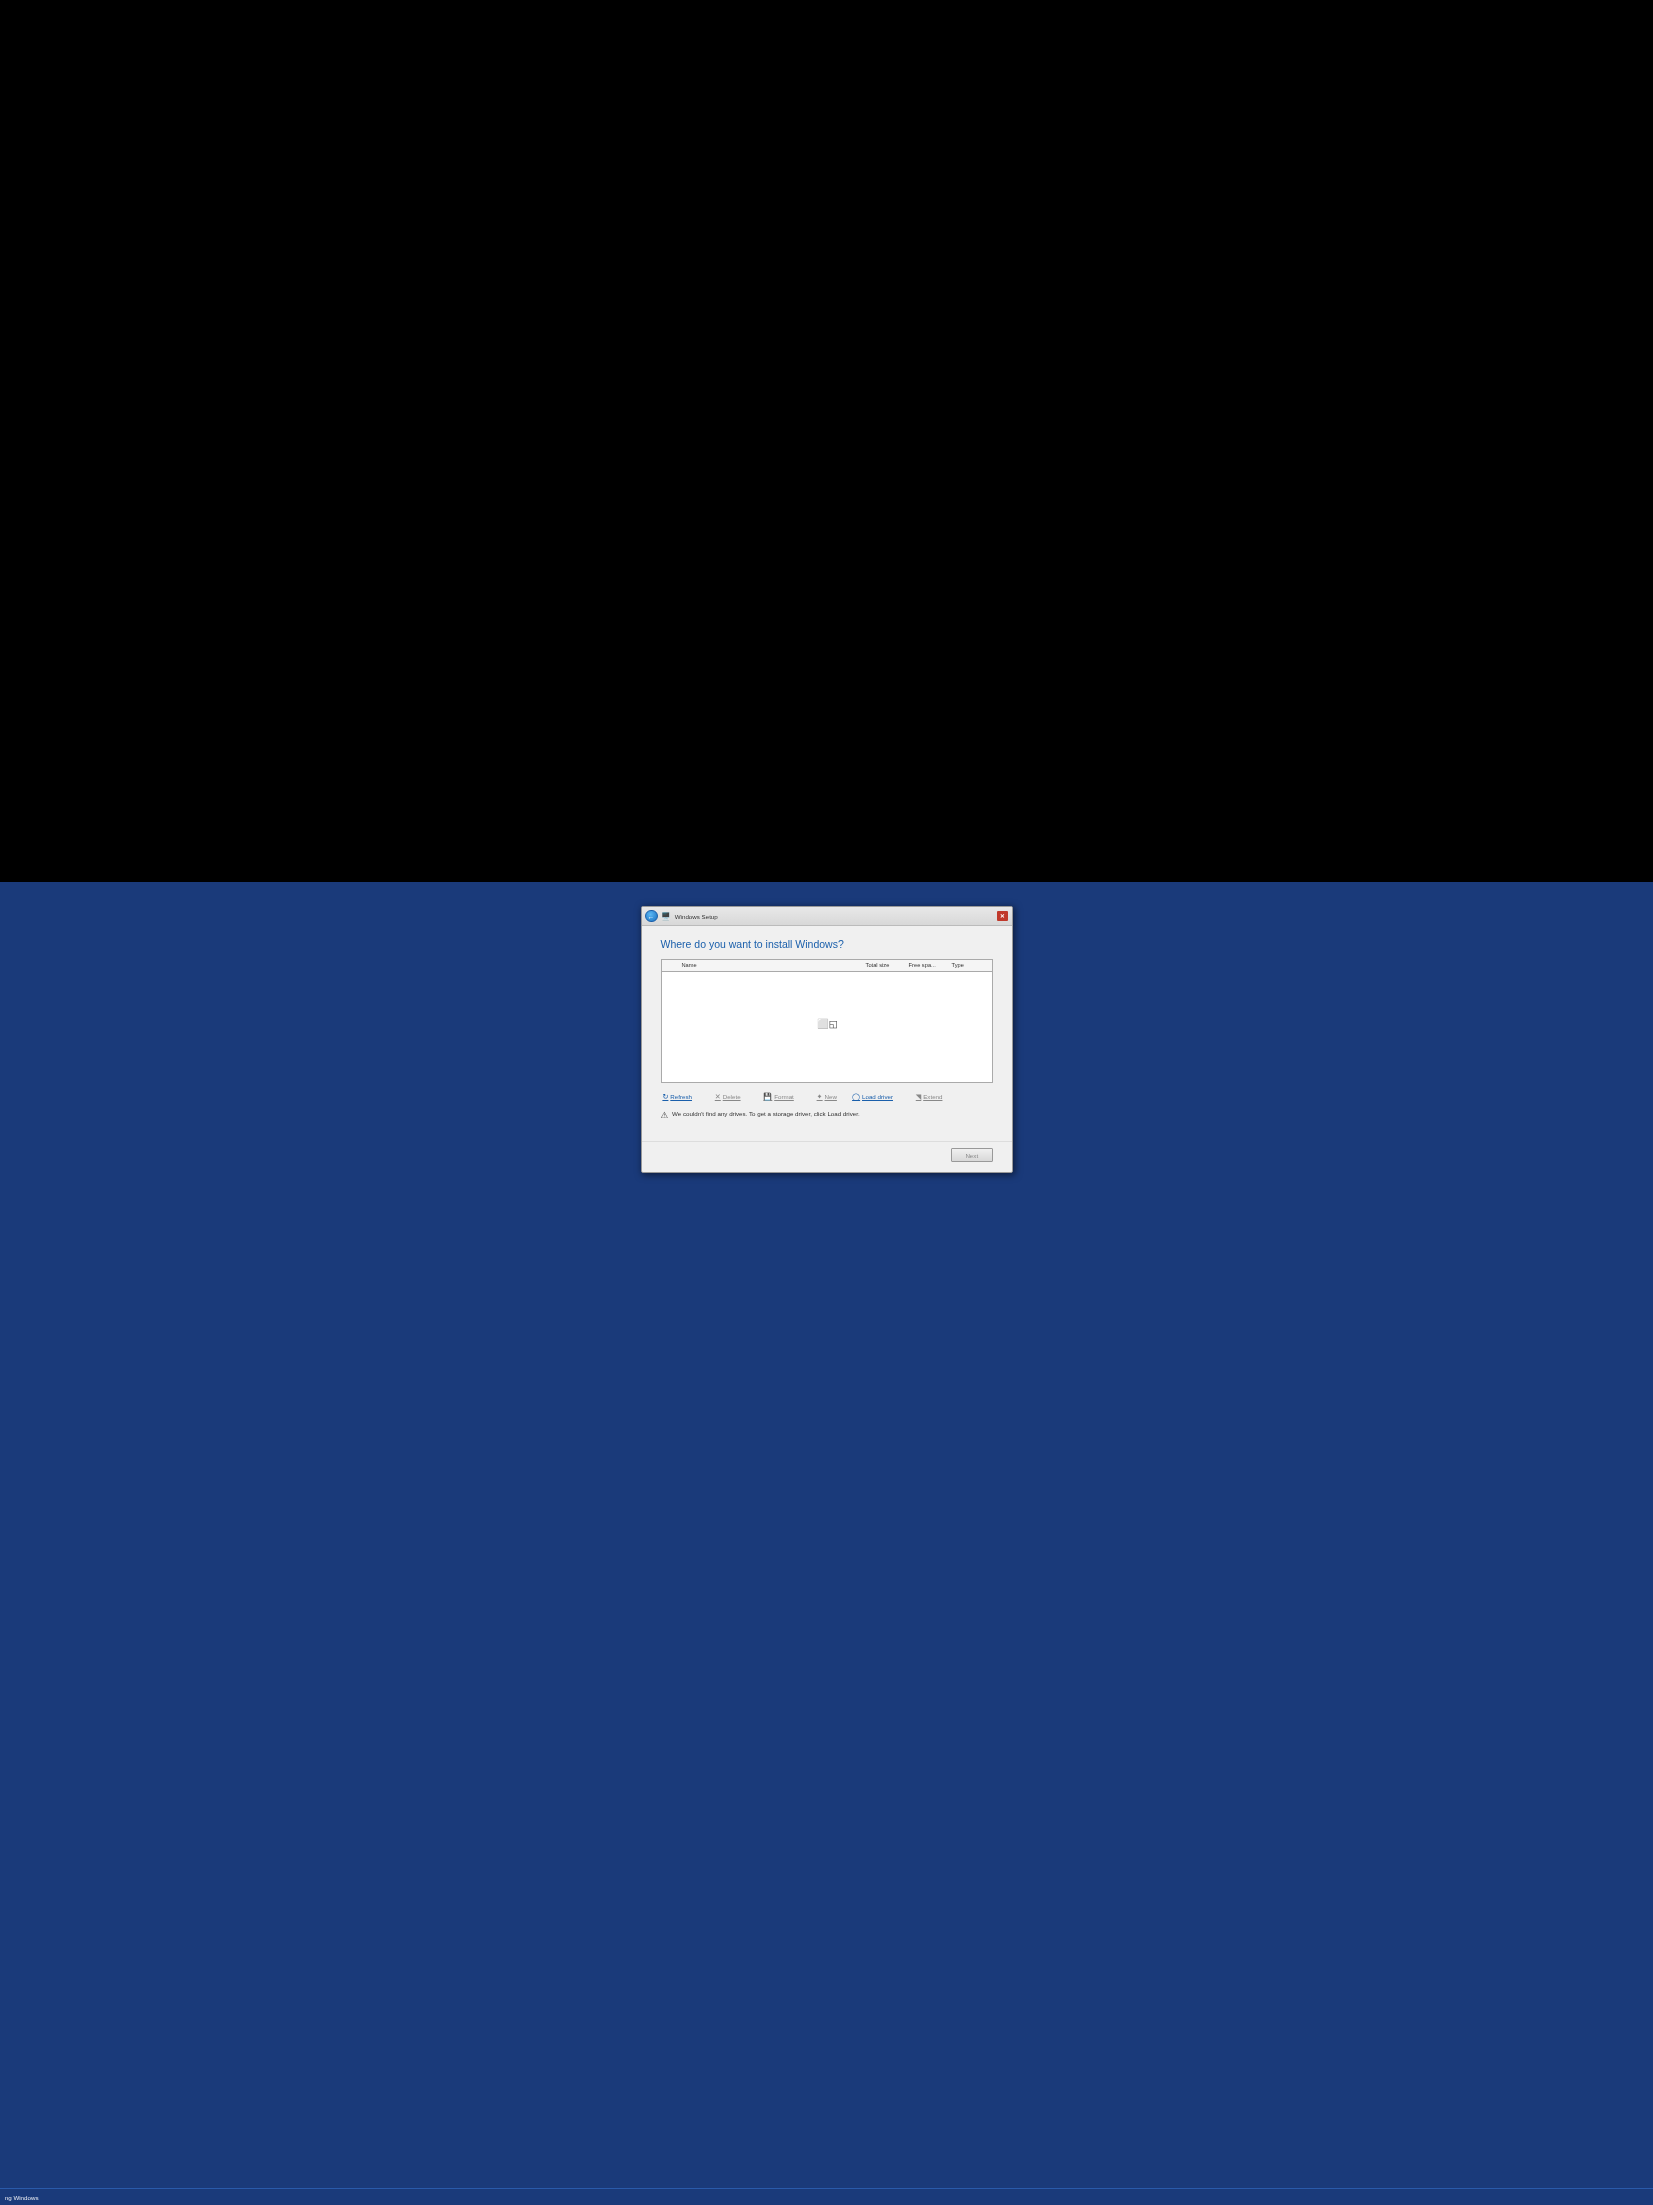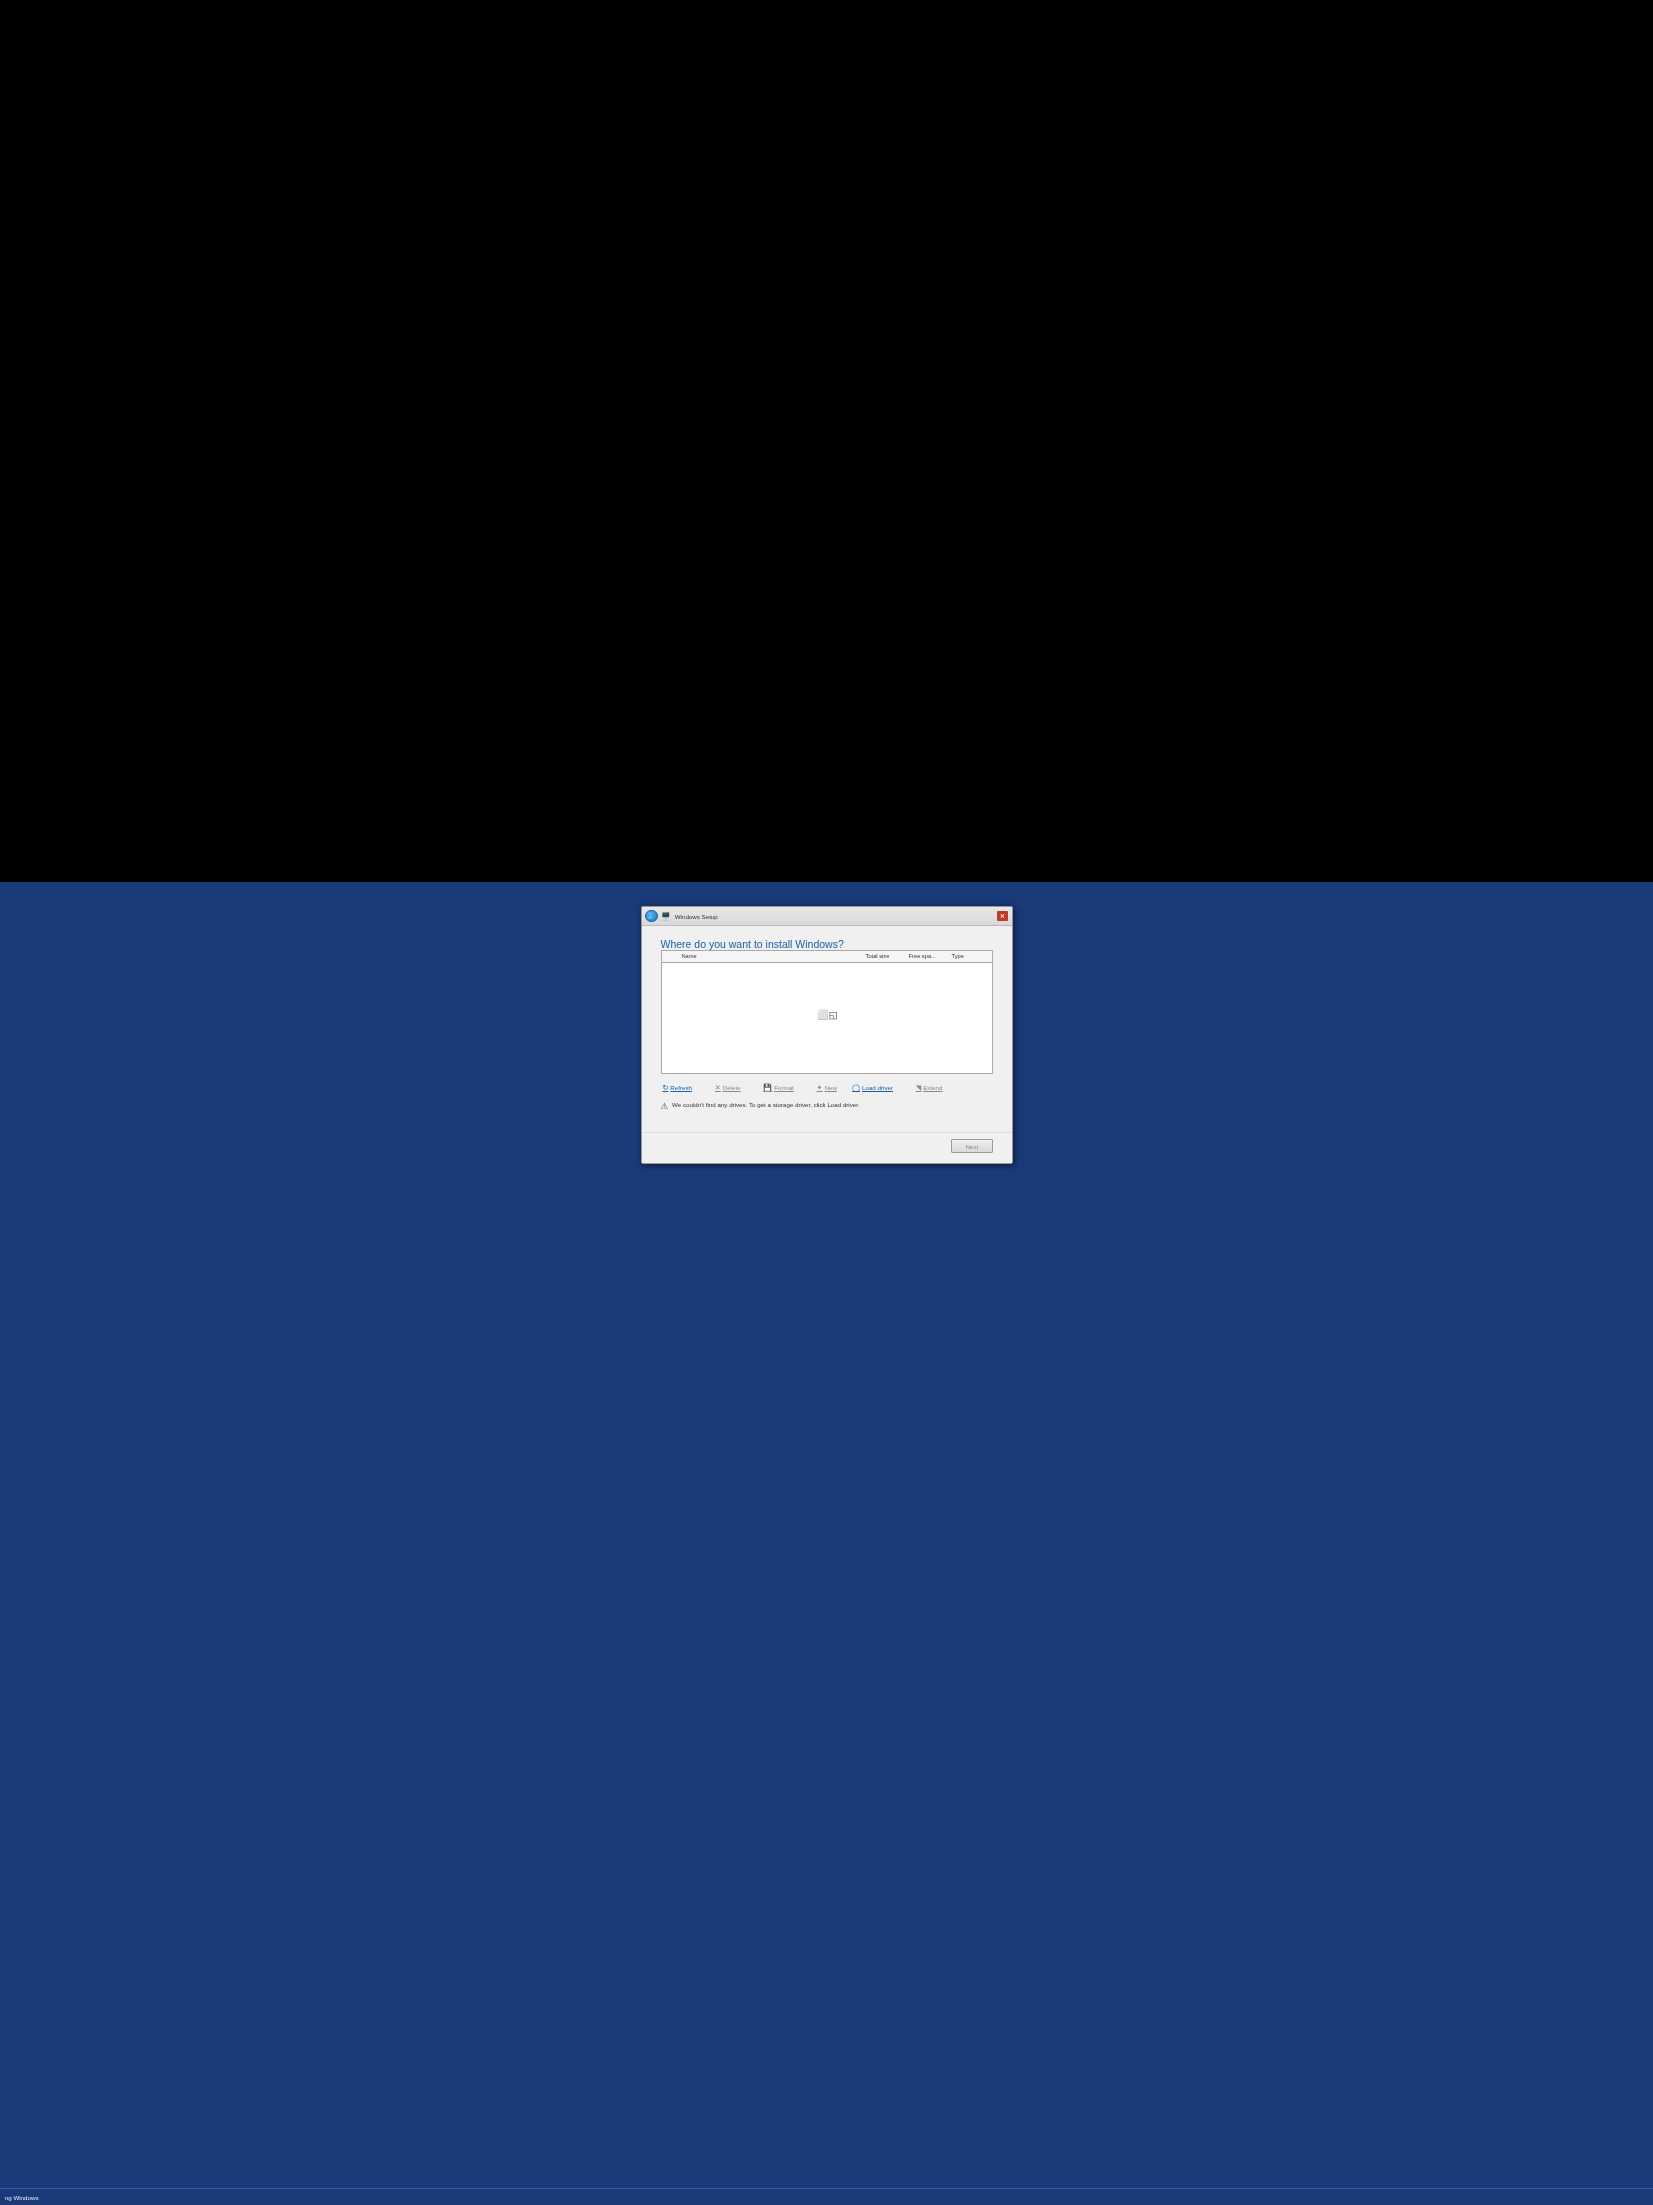"Where do you want to" .page-title { margin-bottom: 0 -> 9px }
